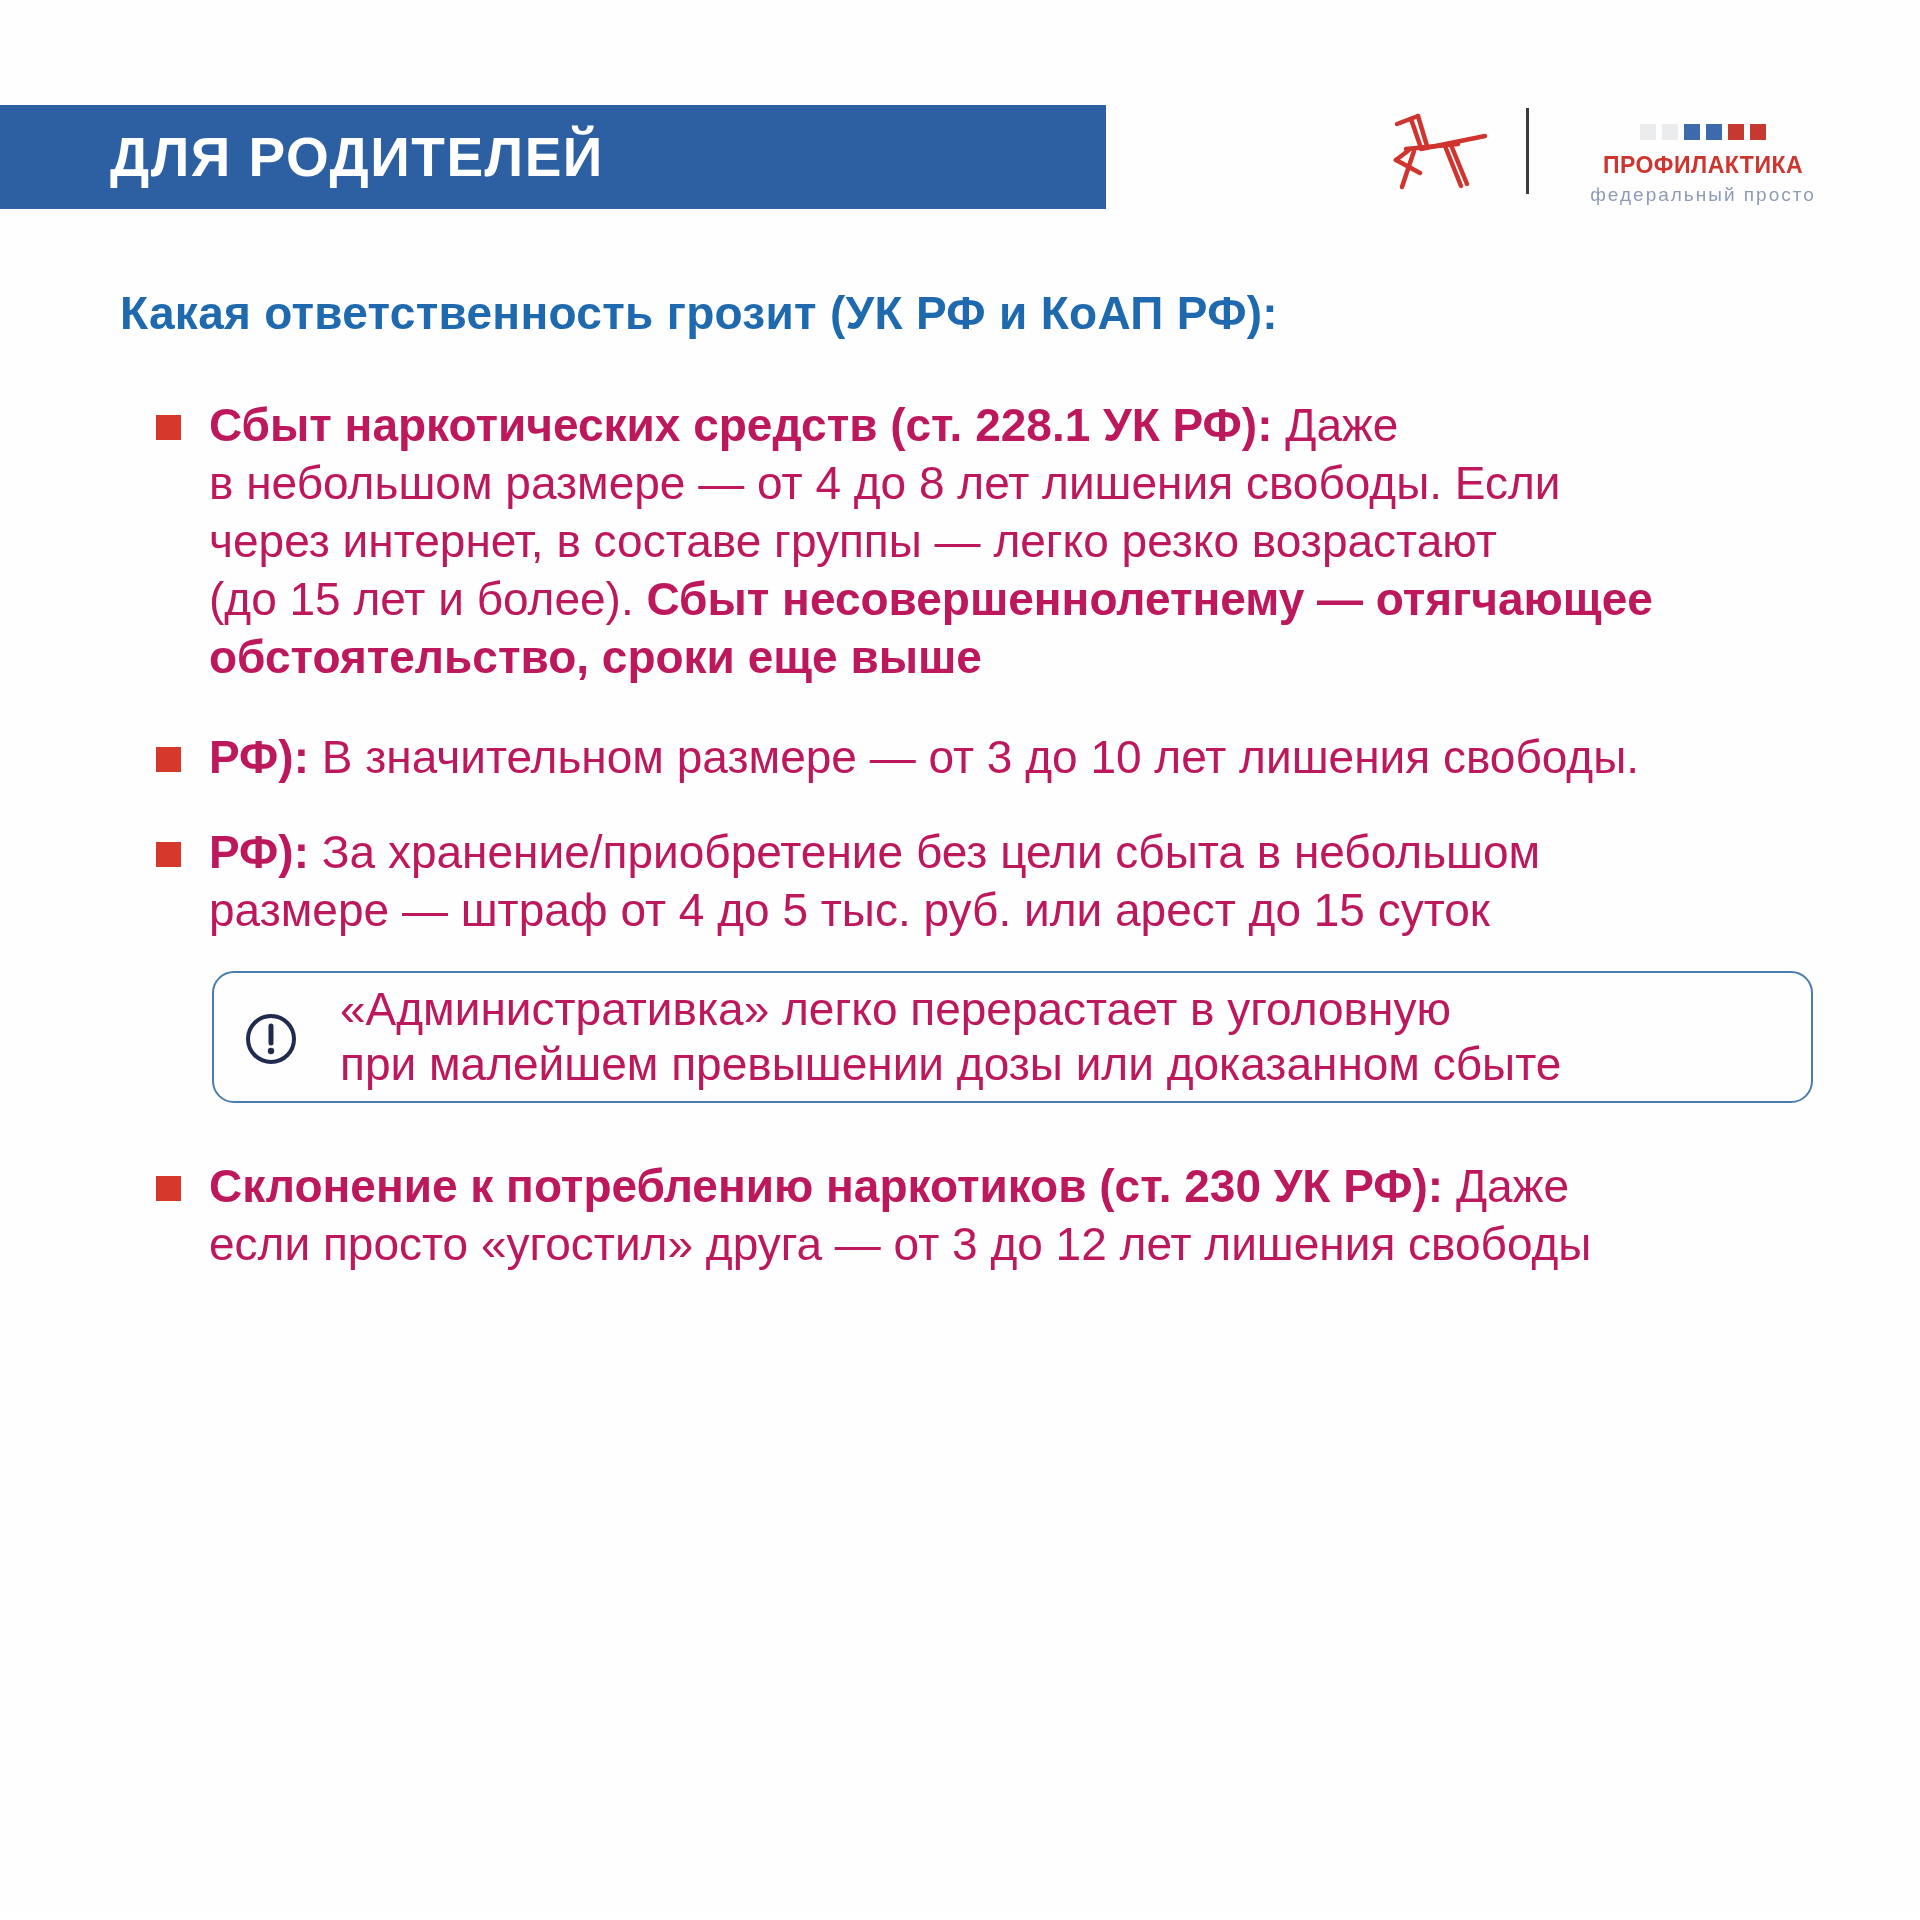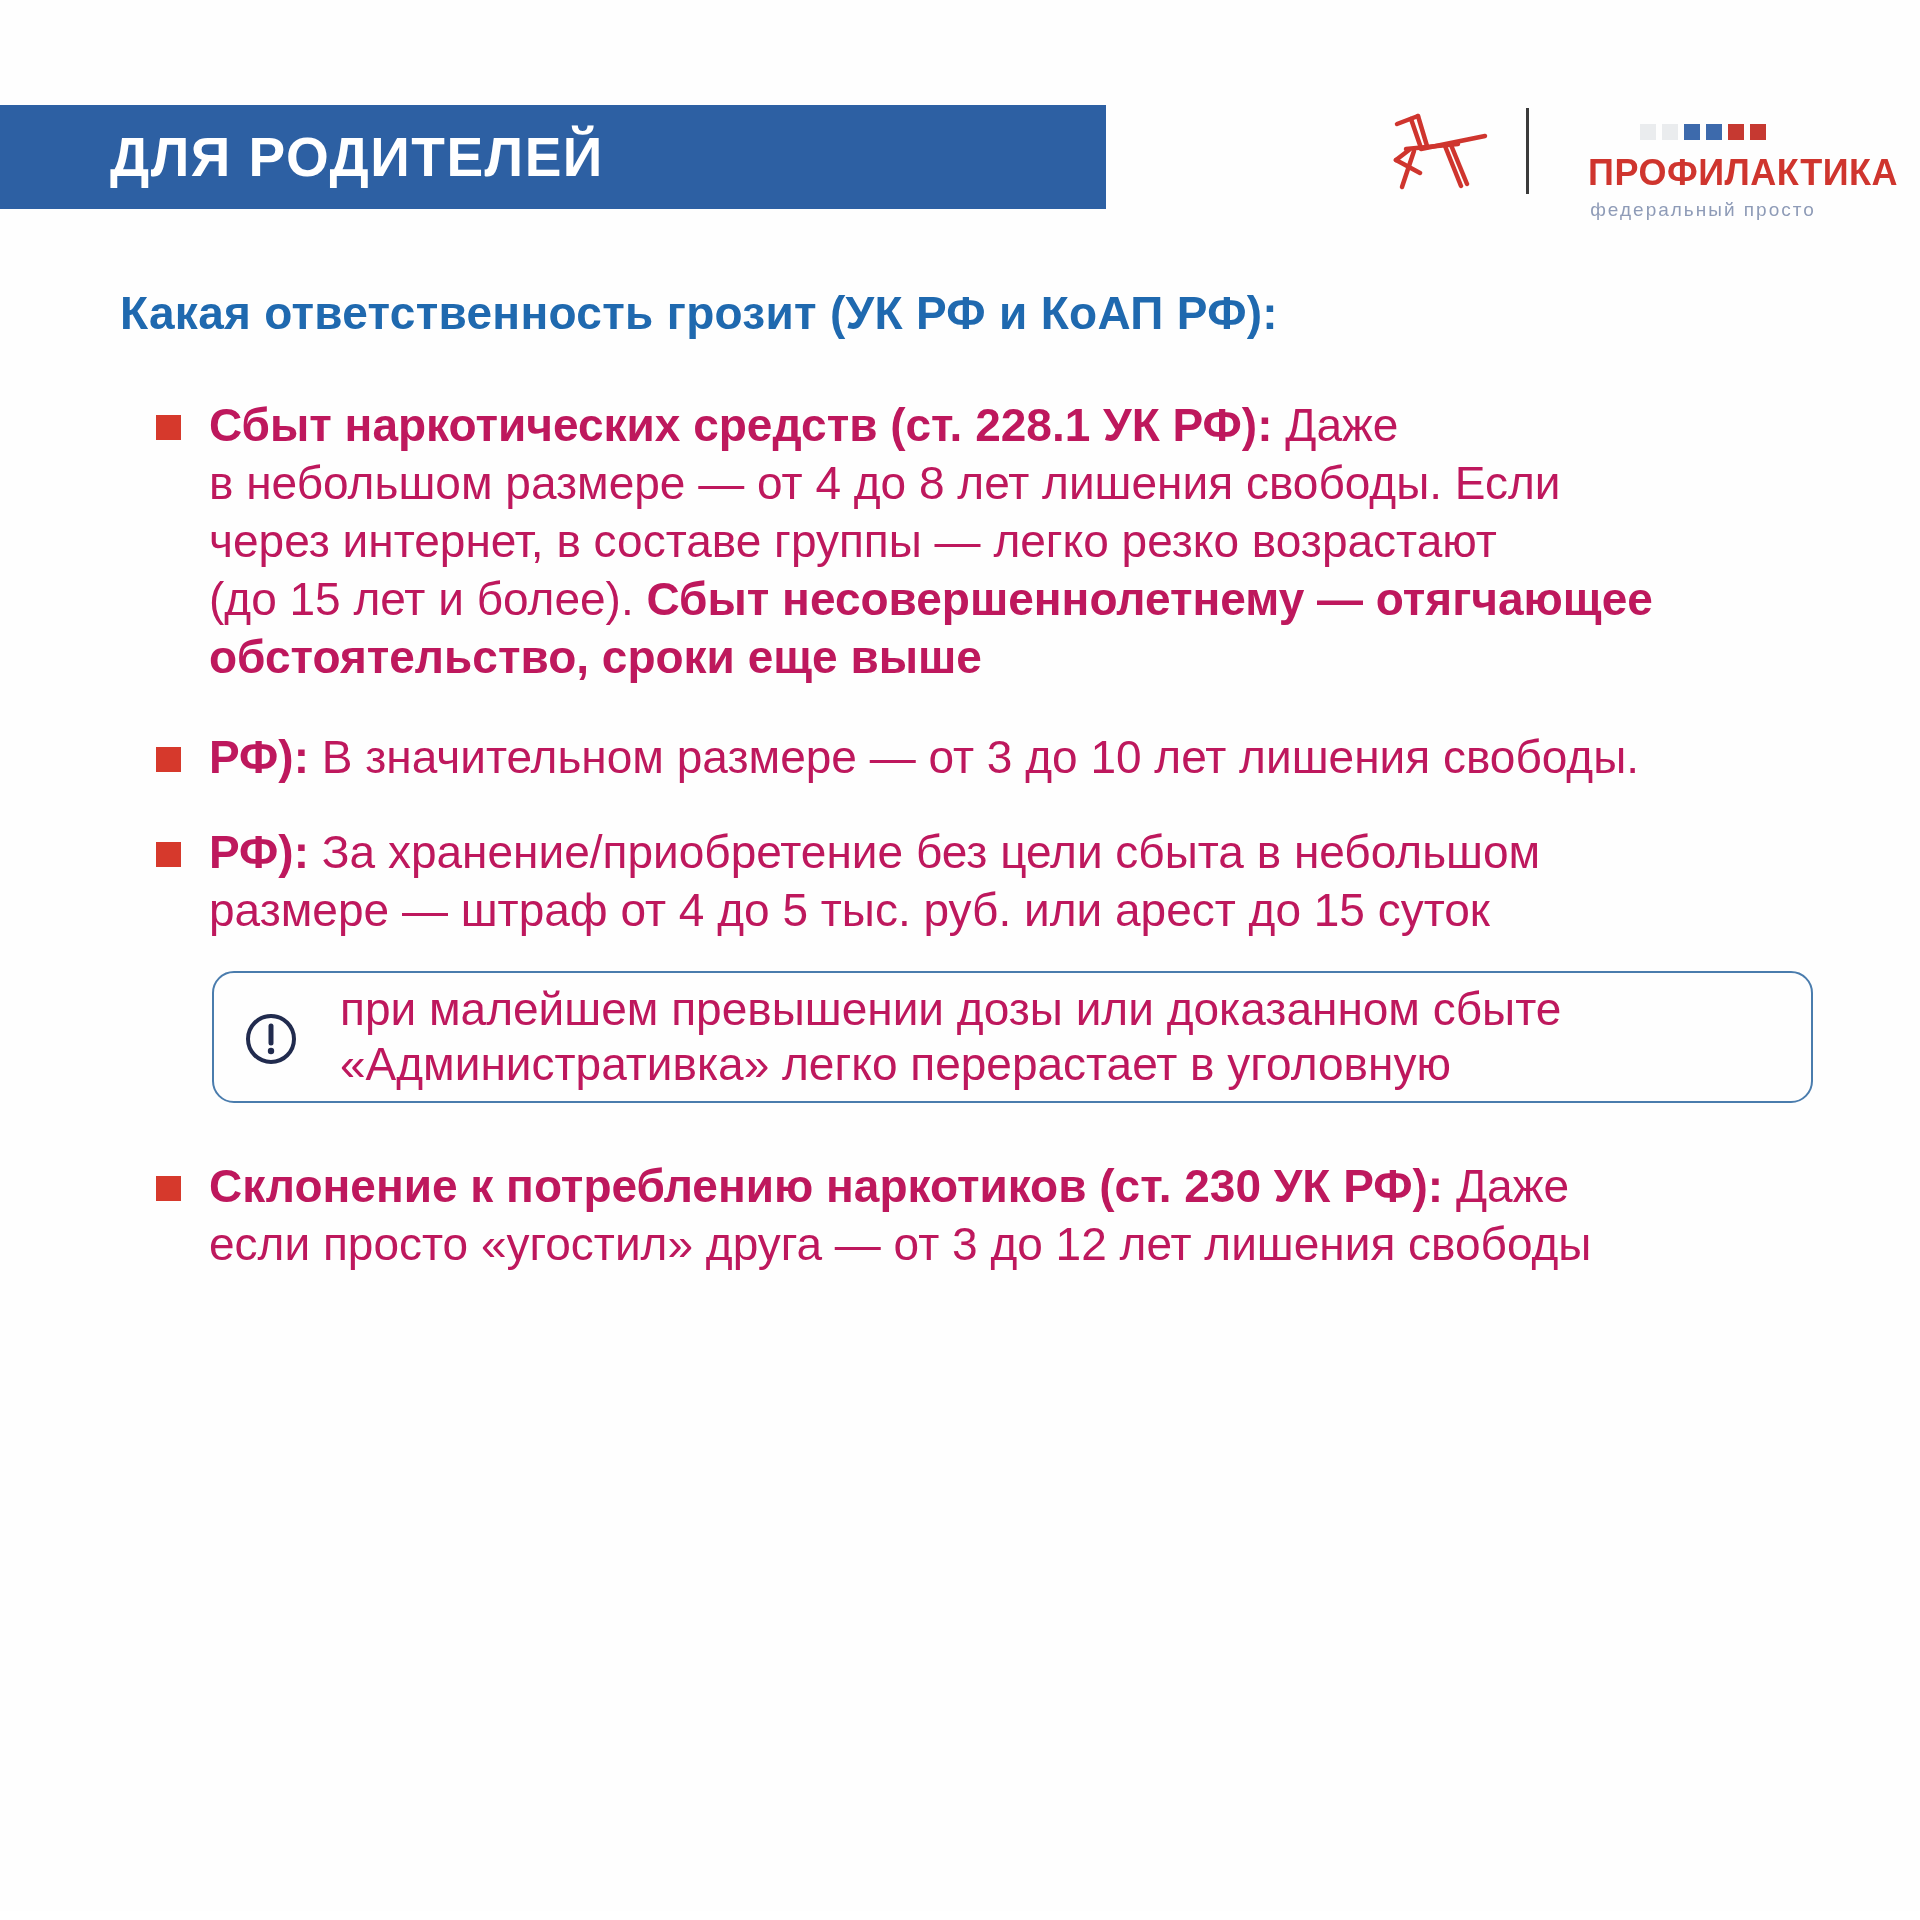"ПРОФИЛАКТИКА" .brand { font-size: 36px -> 23px }
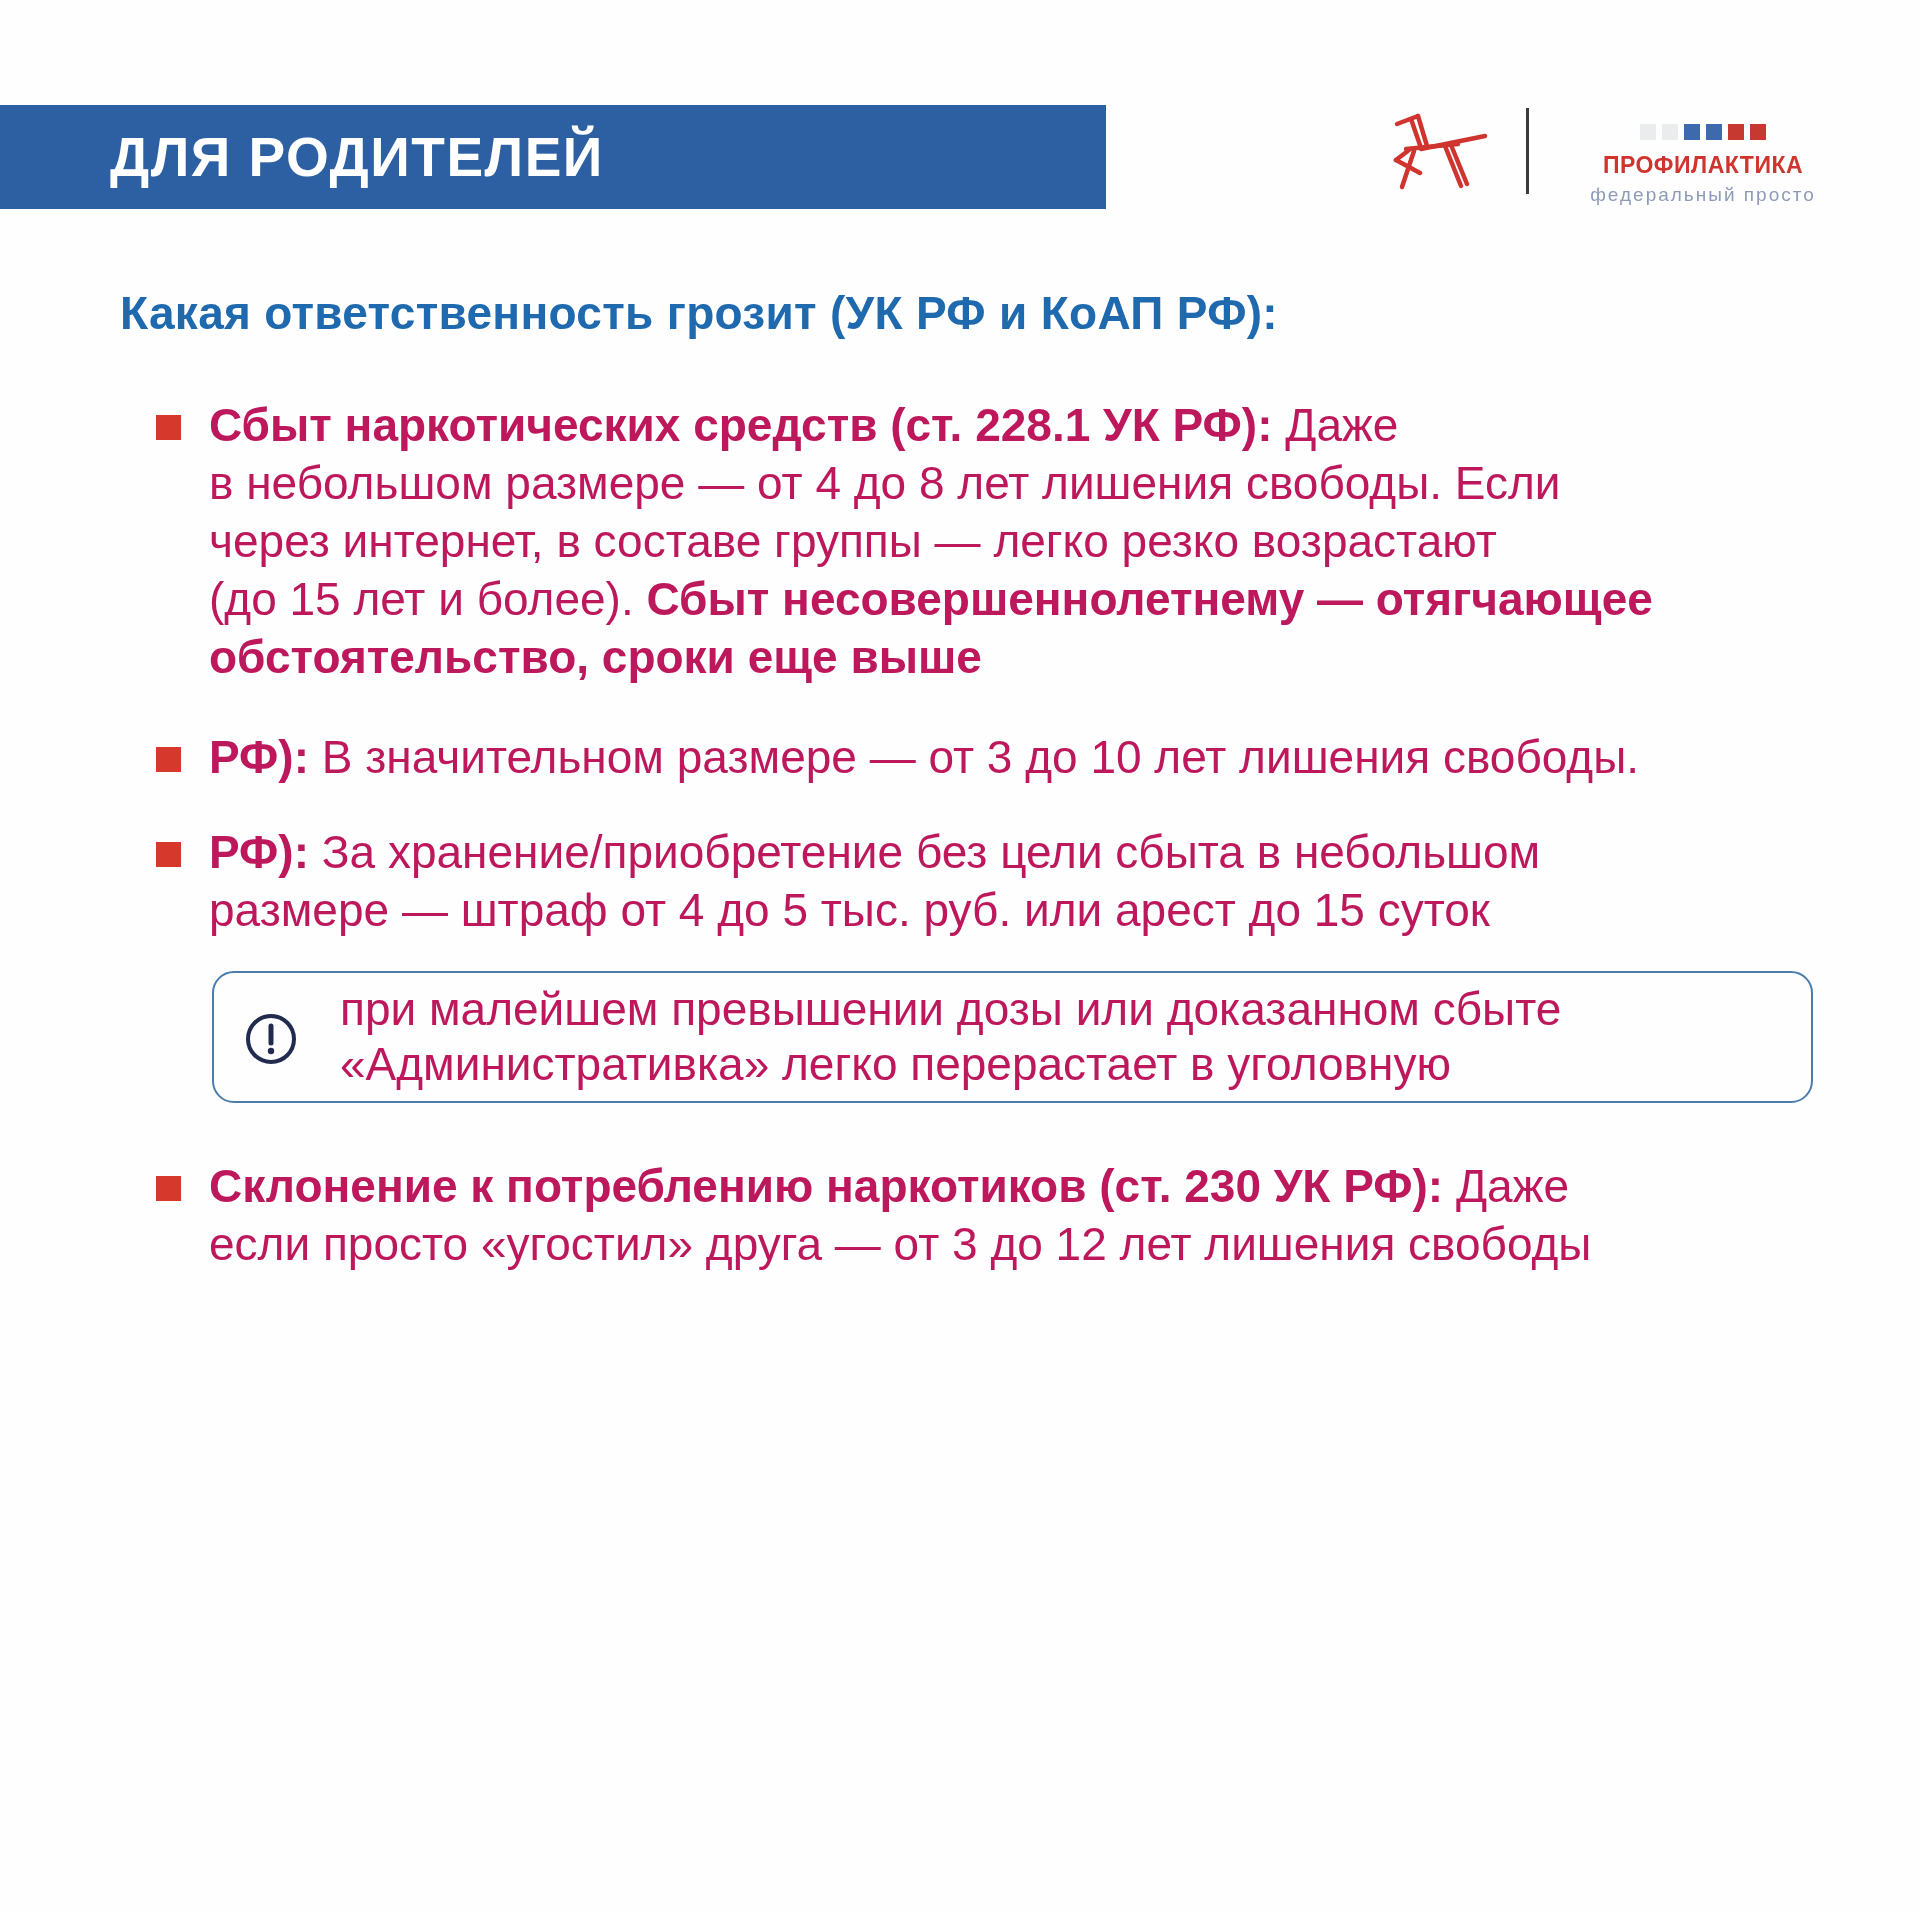"при малейшем превышении дозы или" div.line { order: before "«Административка» легко перерастает в" -> after "«Административка» легко перерастает в" }
